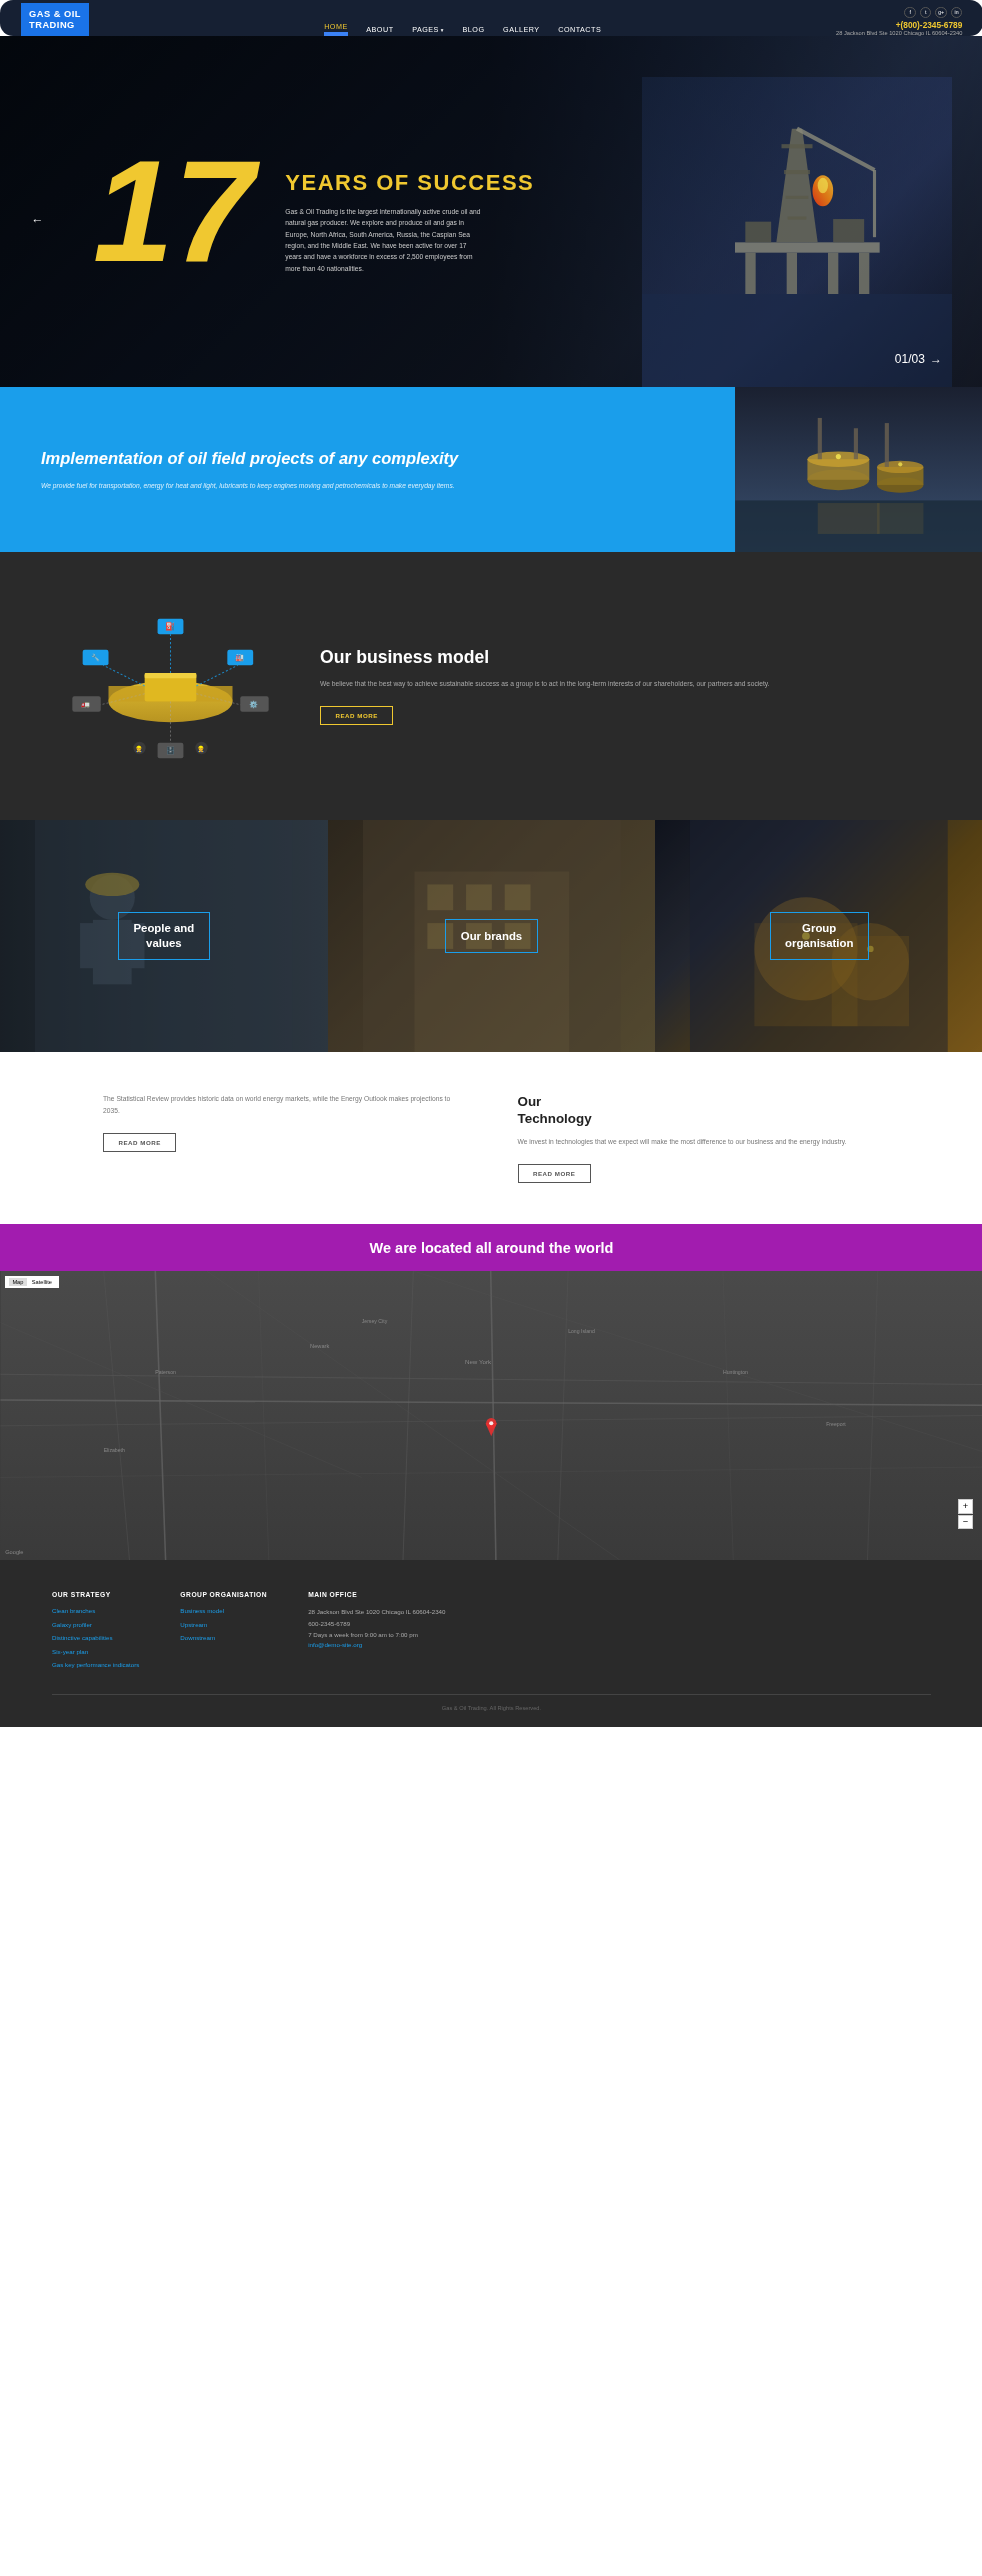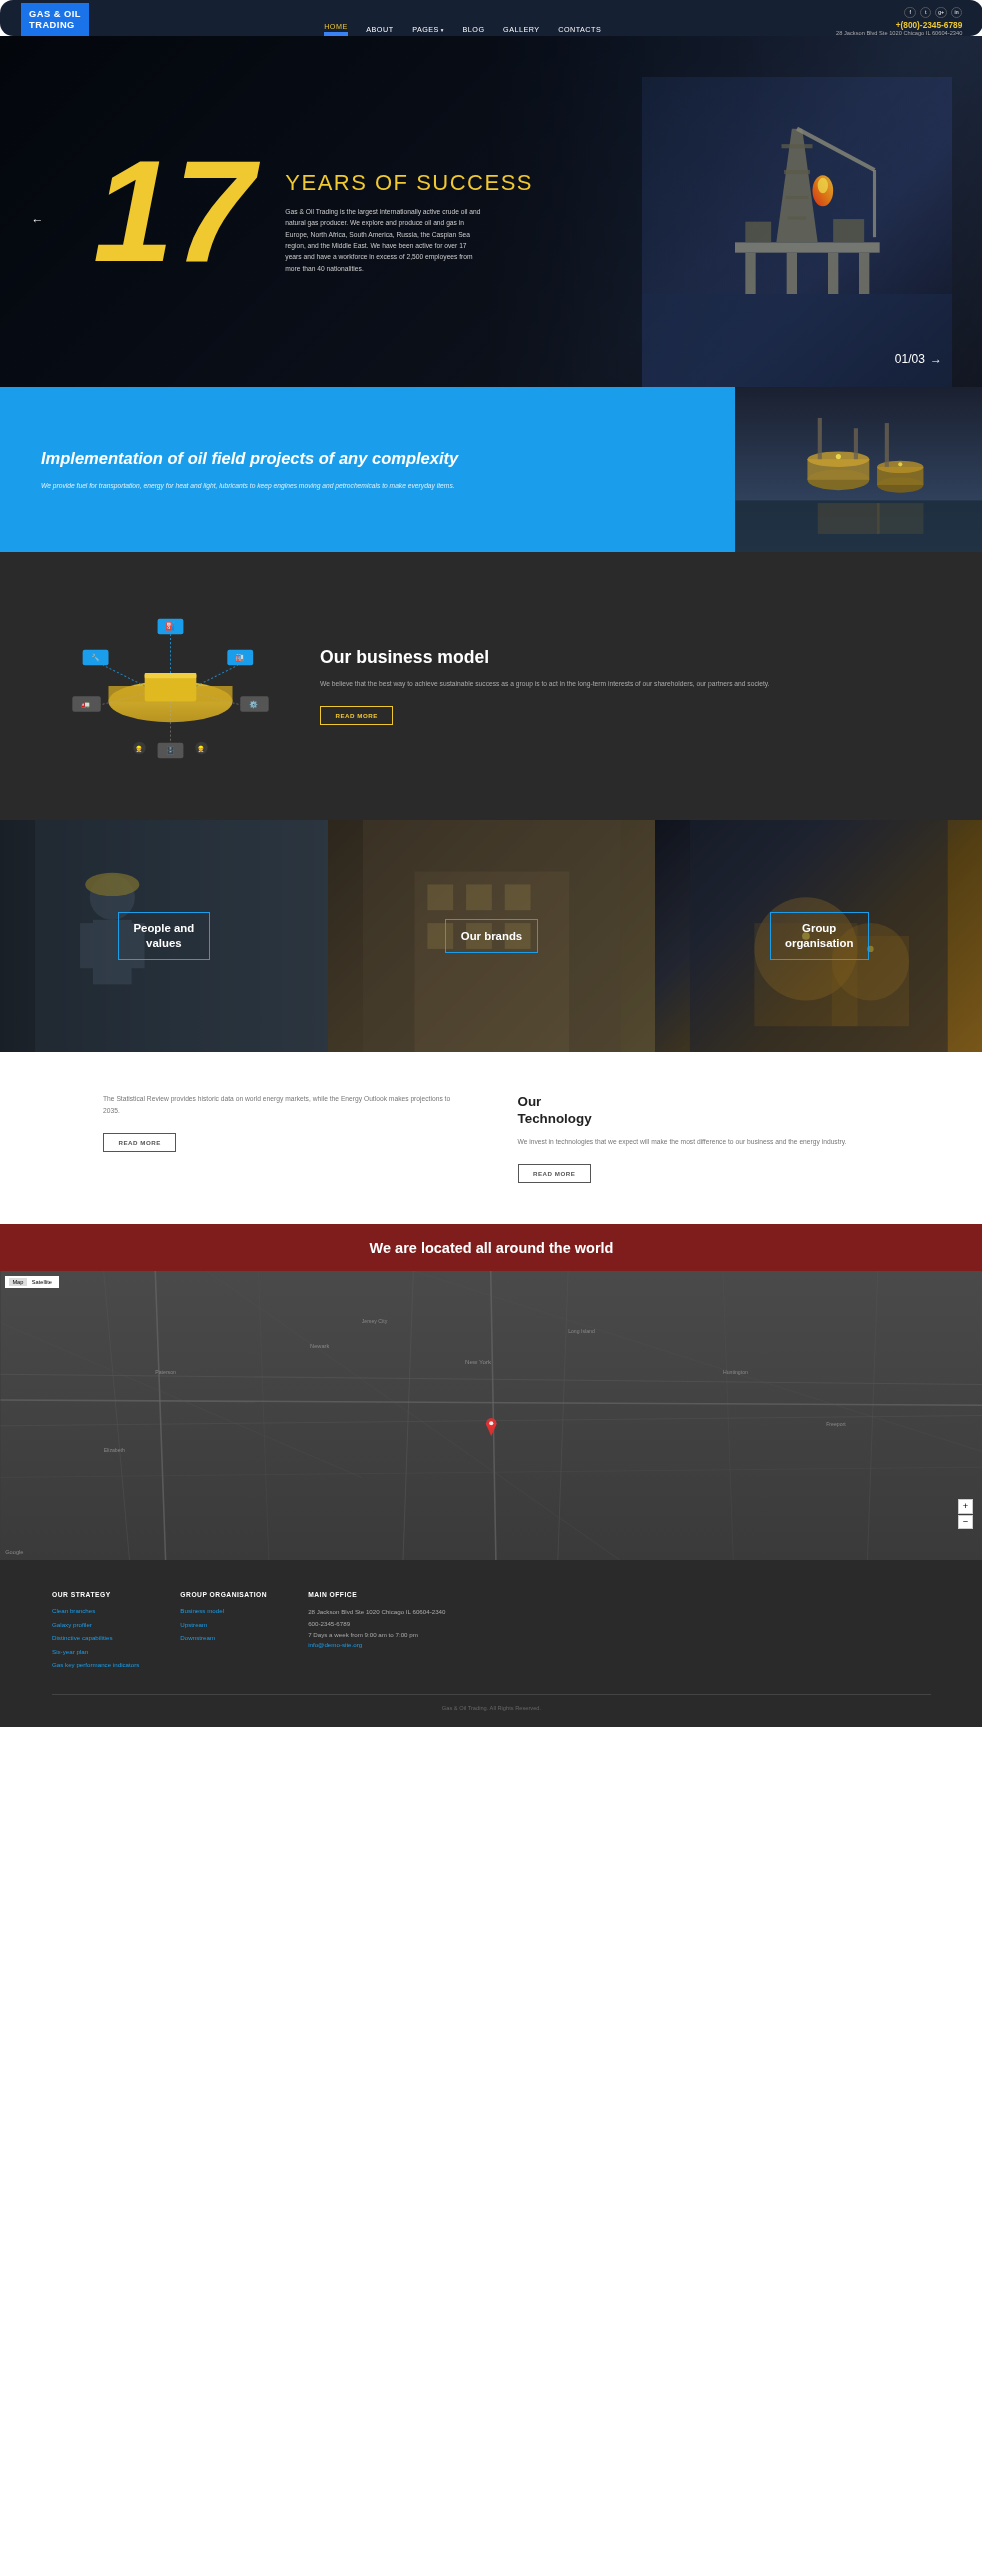"YEARS OF SUCCESS" .hero-title { font-weight: 400 -> 700 }
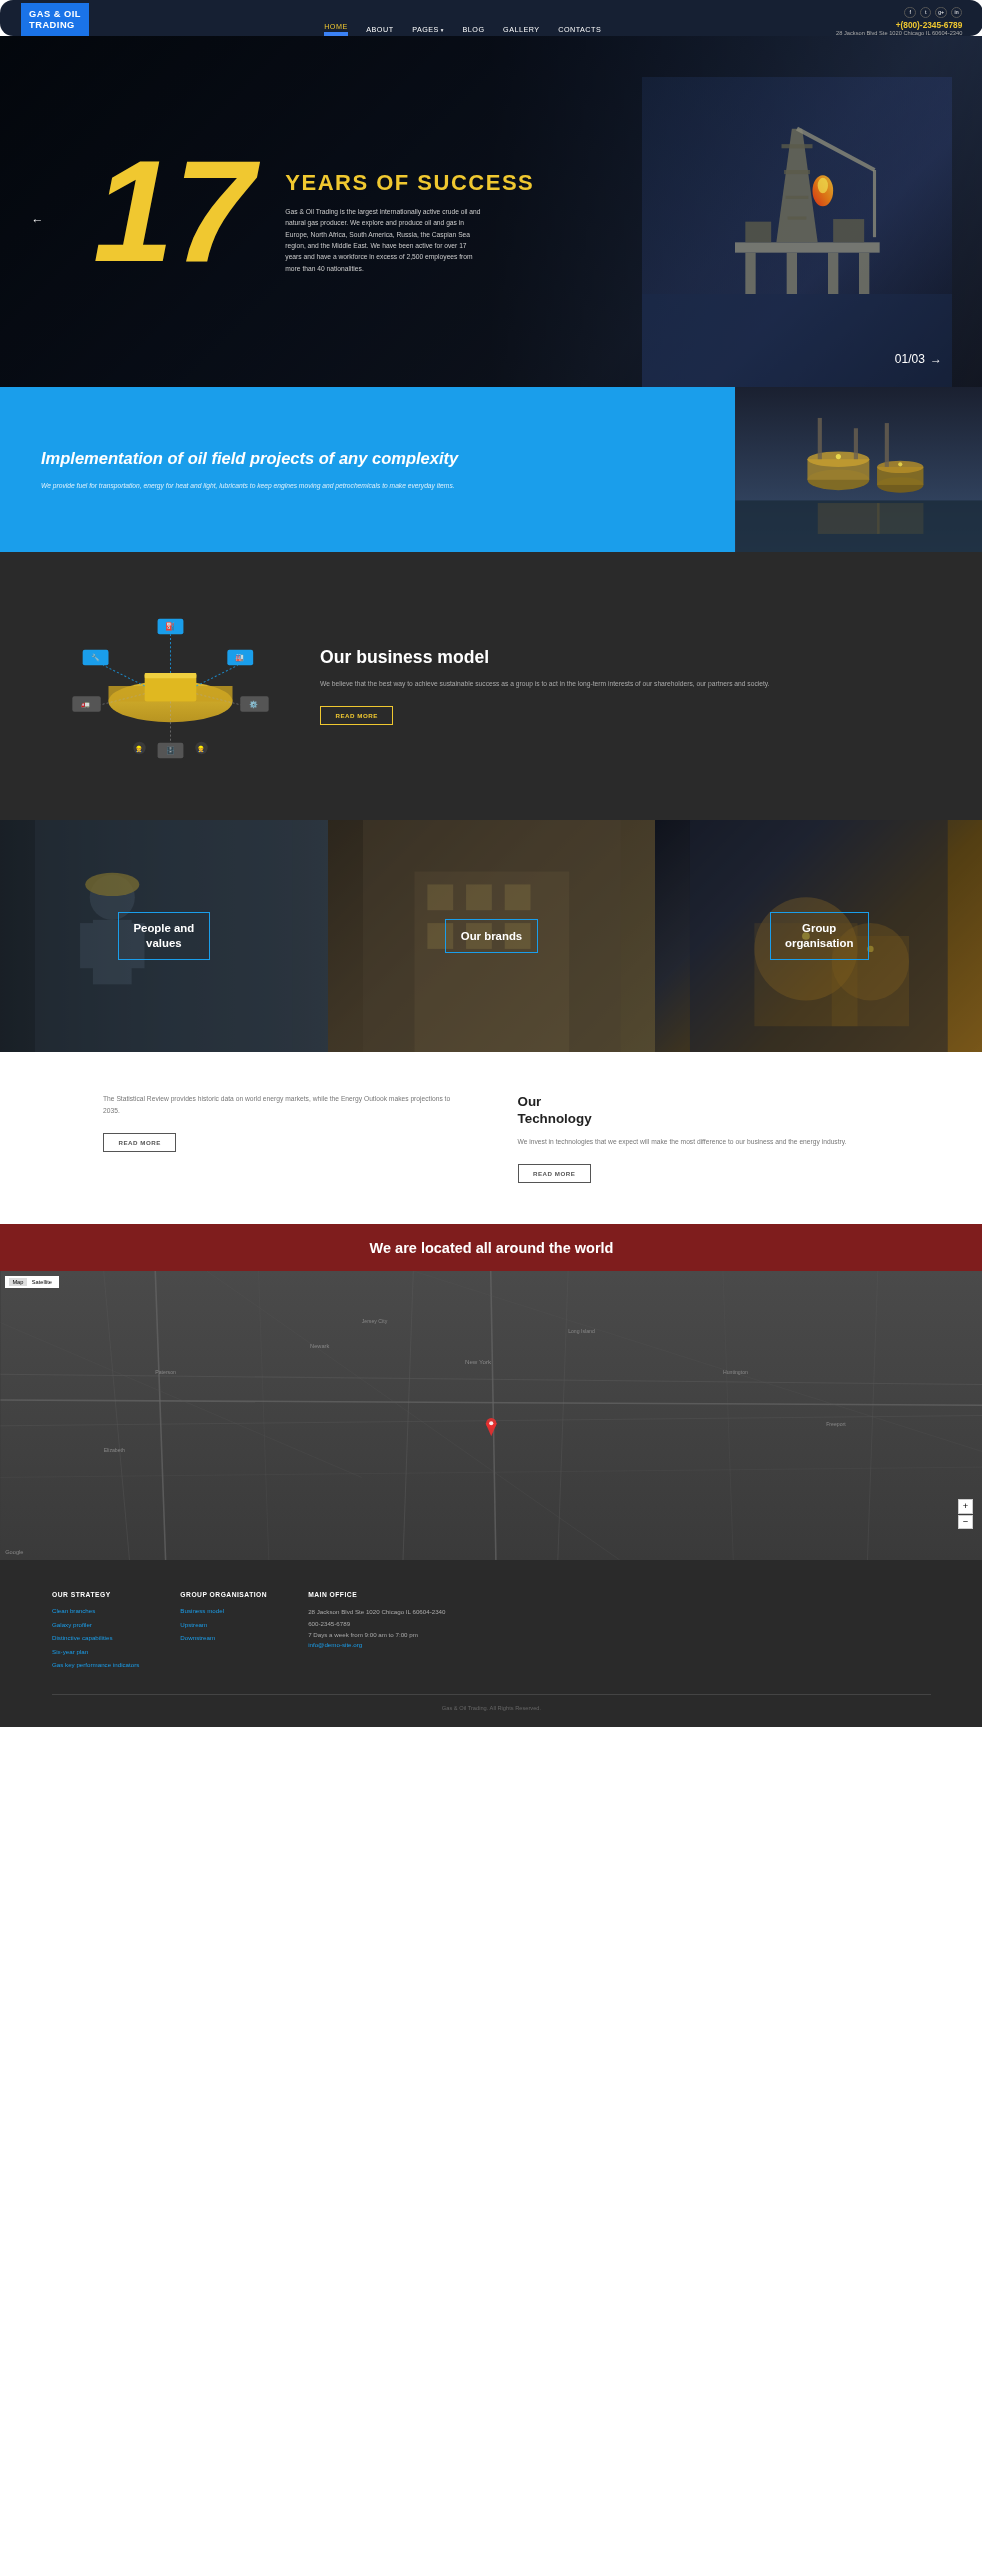"We are located all around" .map-header { background: #7f1d1d -> #a21caf }
